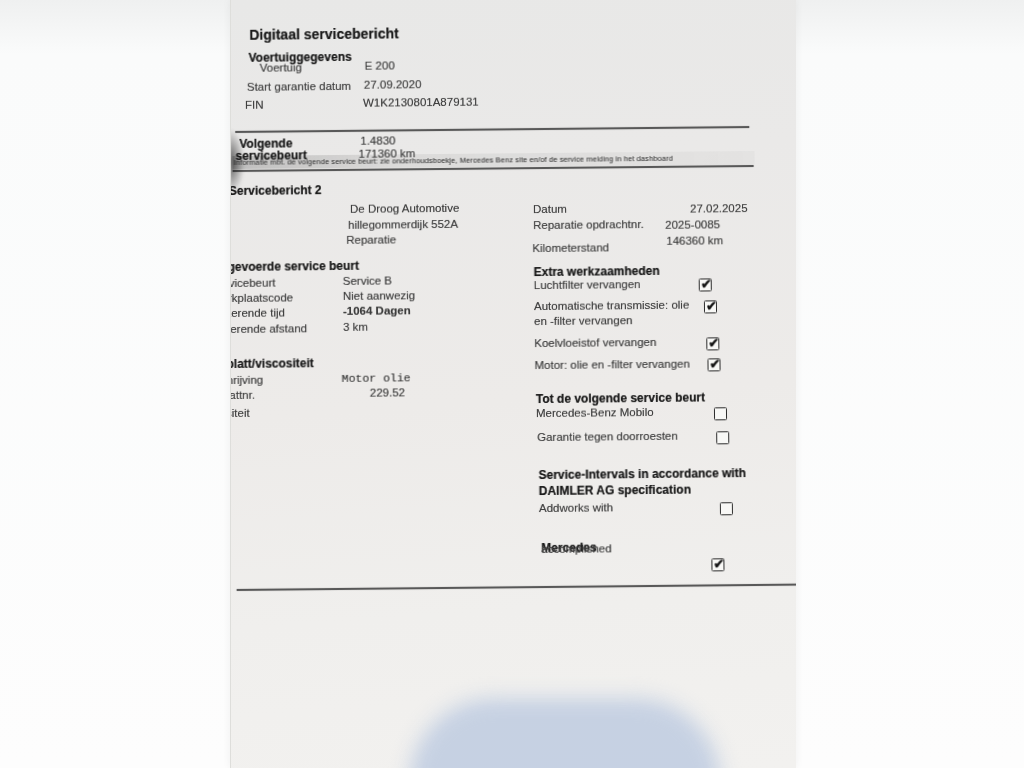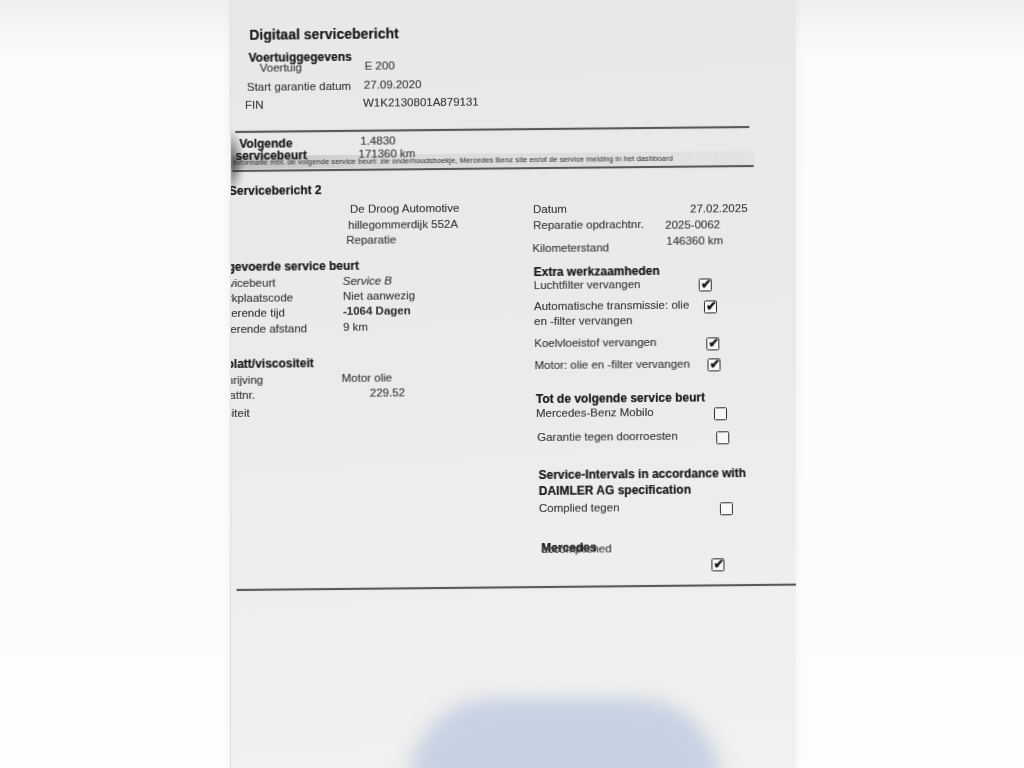"2025-0062" span.t { text: 2025-0062 -> 2025-0085 }
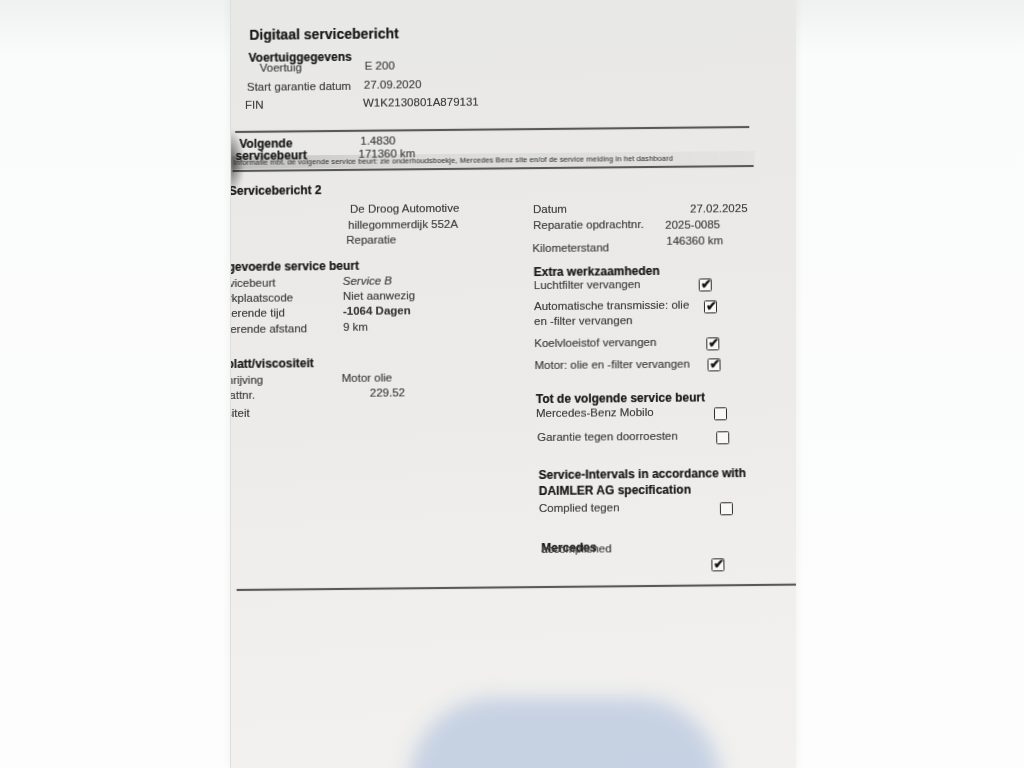"Service B" span.t { font-style: italic -> none }
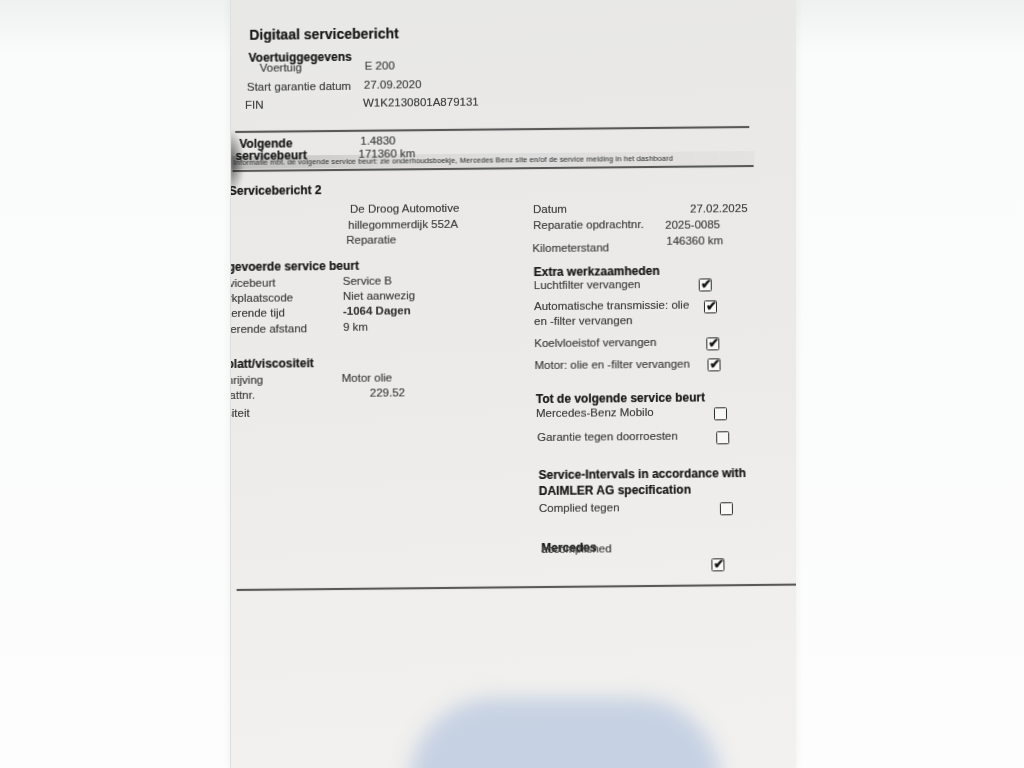"9 km" span.t { text: 9 -> 3 }
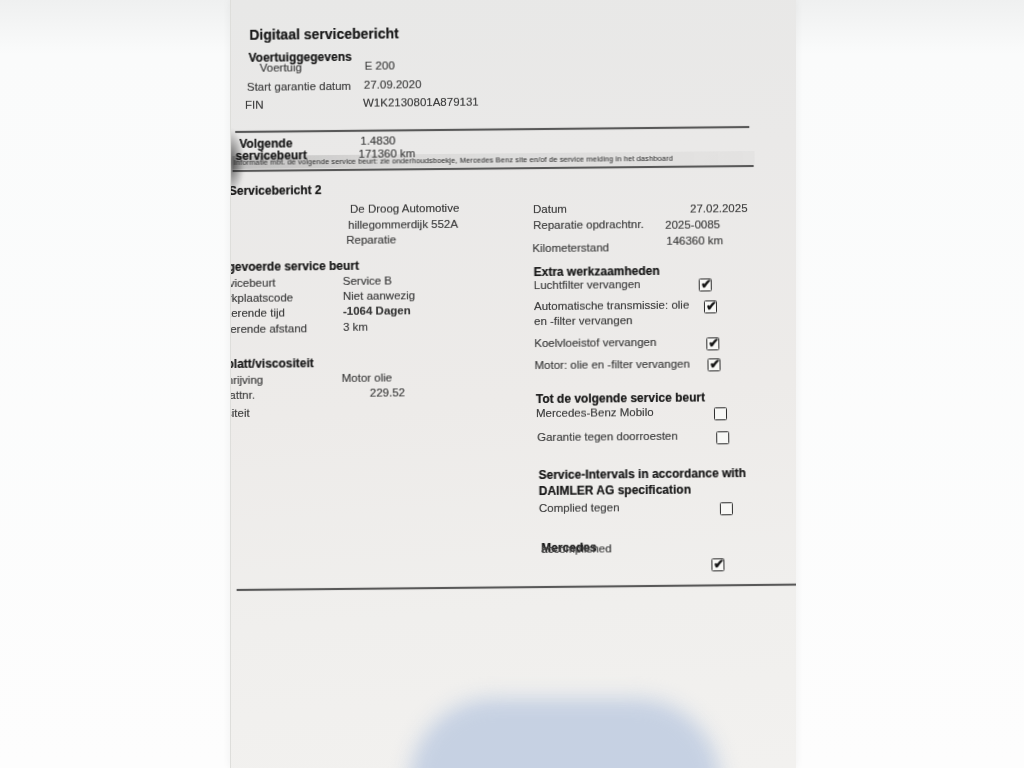"Motor olie" span.t { font-family: none -> Liberation Mono, monospace }
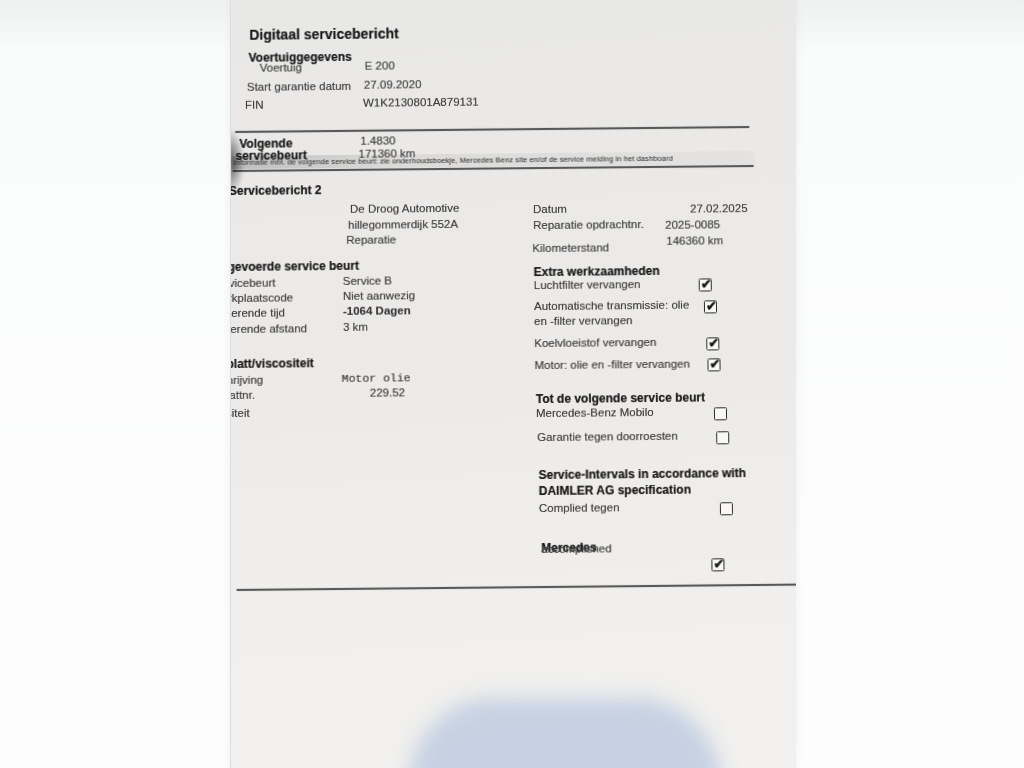"Complied tegen" span.t { text: Complied tegen -> Addworks with }
